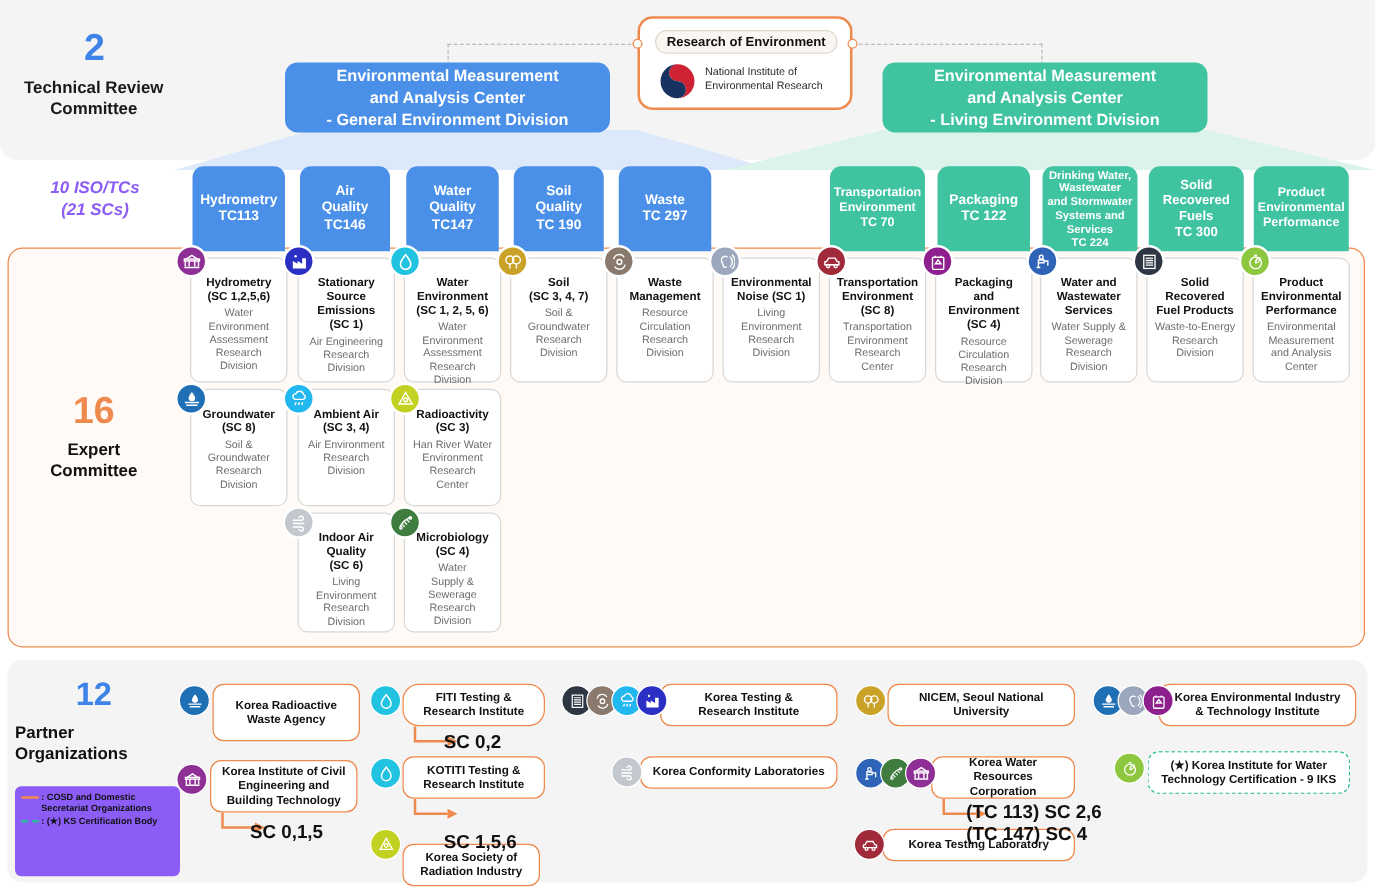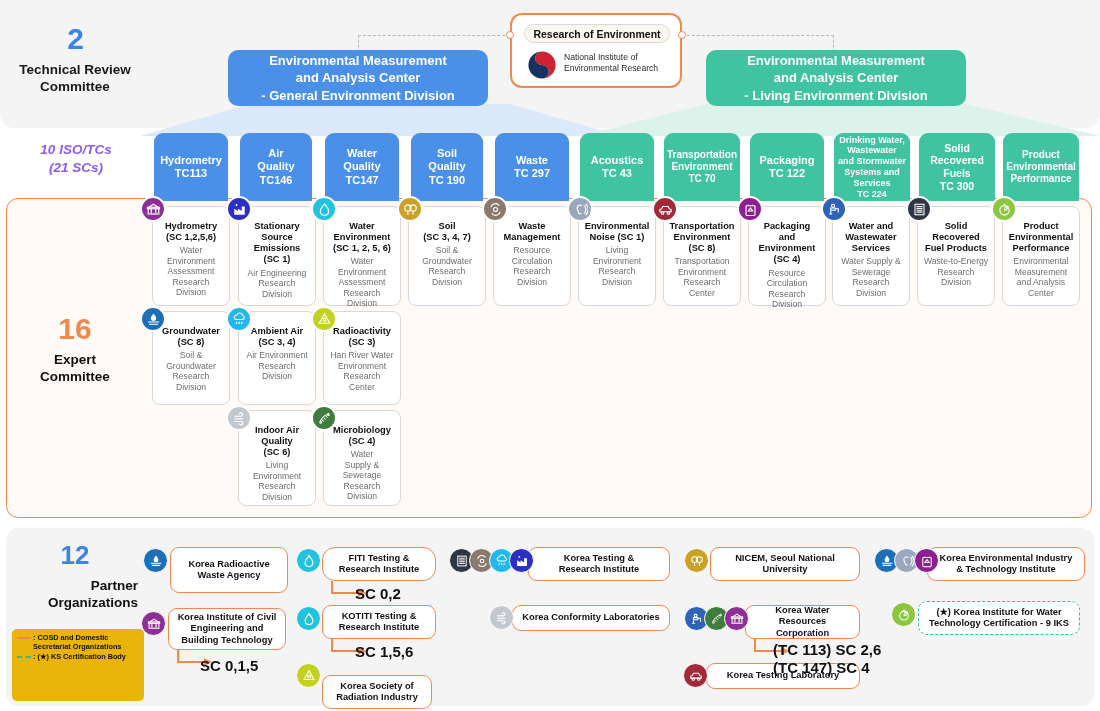"Acoustics" div.tc-box { html: <div> <span>Acoustics<br>TC 43</span> </div> -> none }
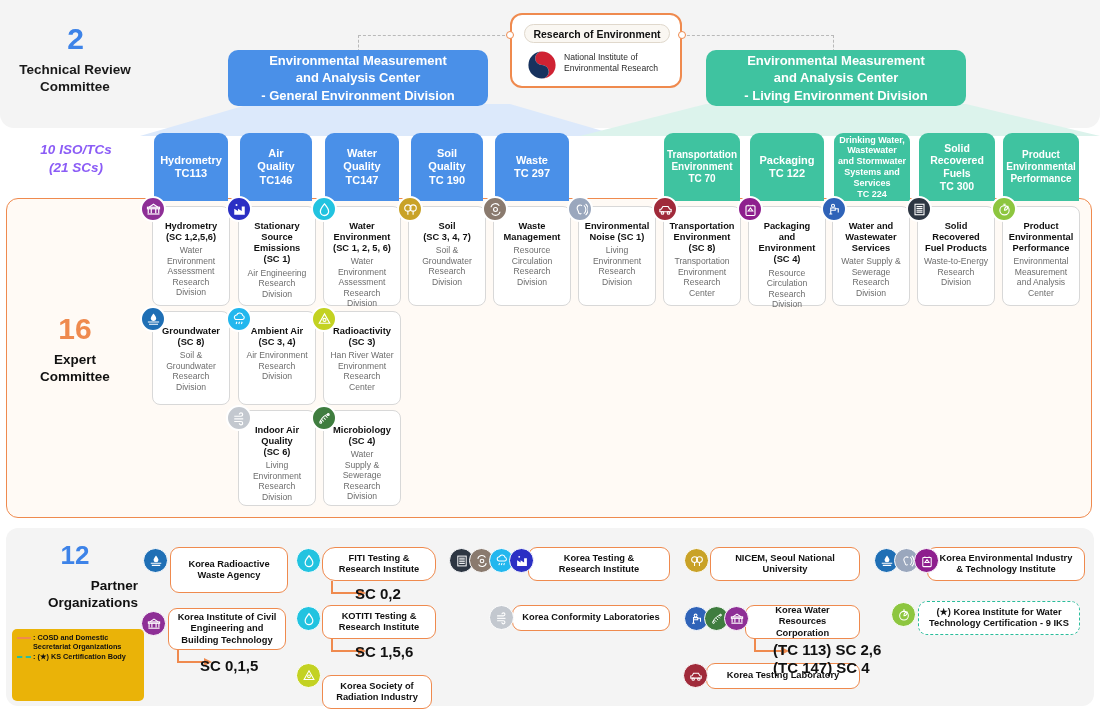"Partner" .part-label { text-align: right -> left }
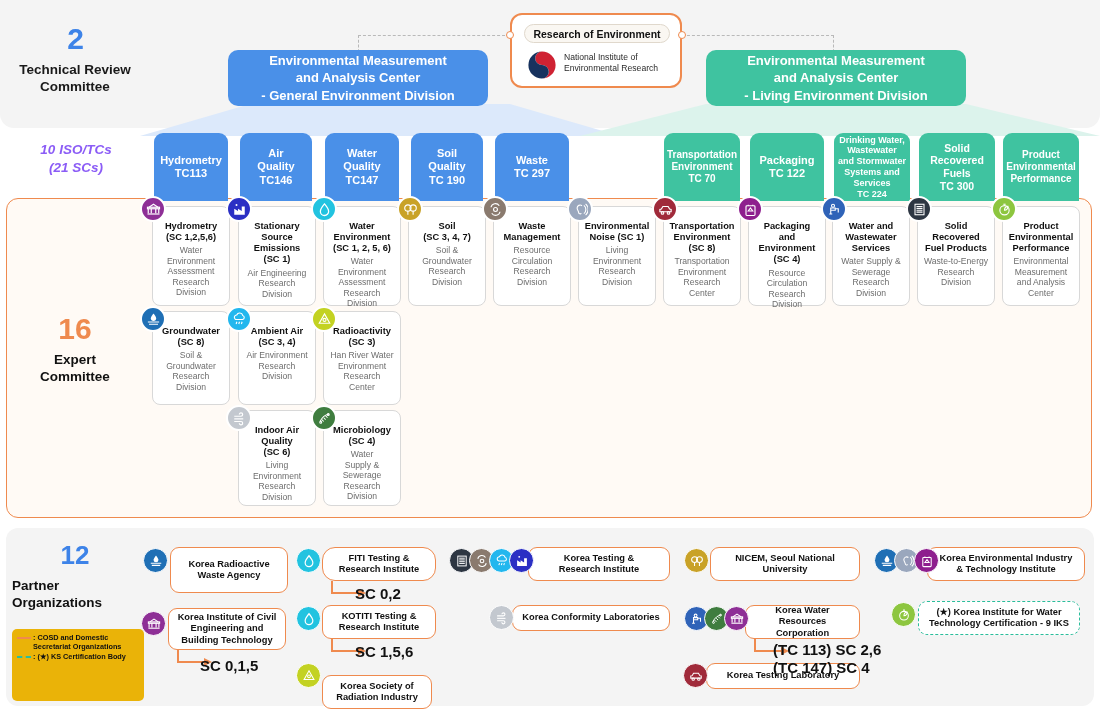": COSD and Domestic Secretariat" #legend { background: #eab308 -> #8b5cf6 }
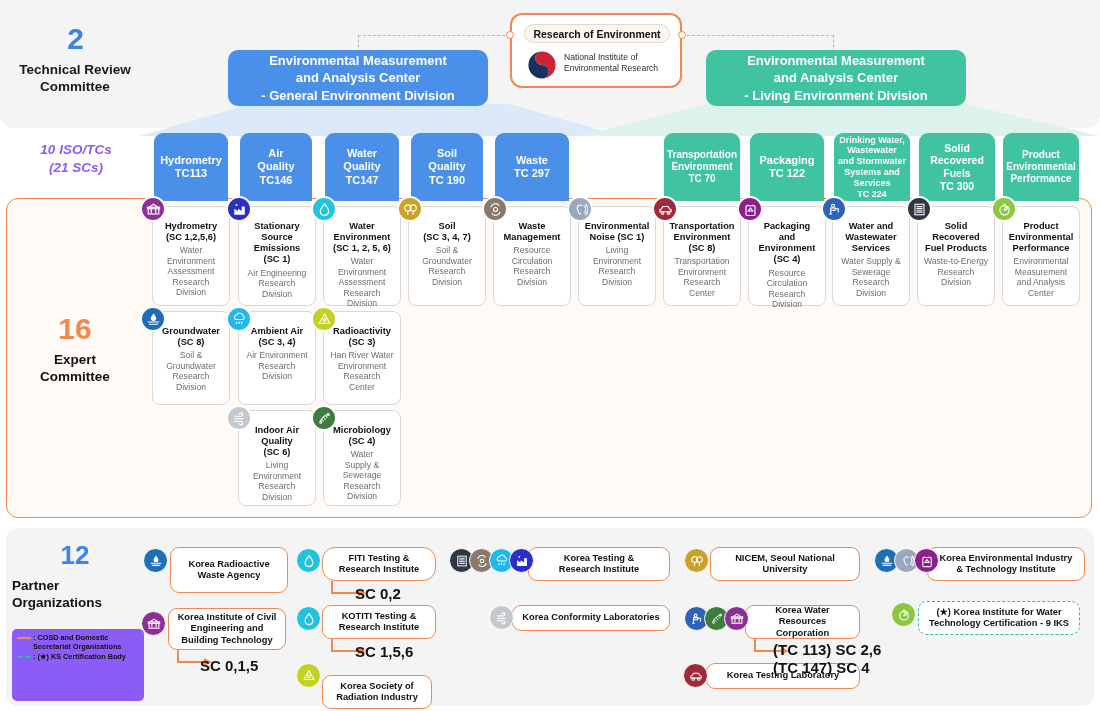"SC 1,5,6" div.sc-note { top: 643px -> 665px }
